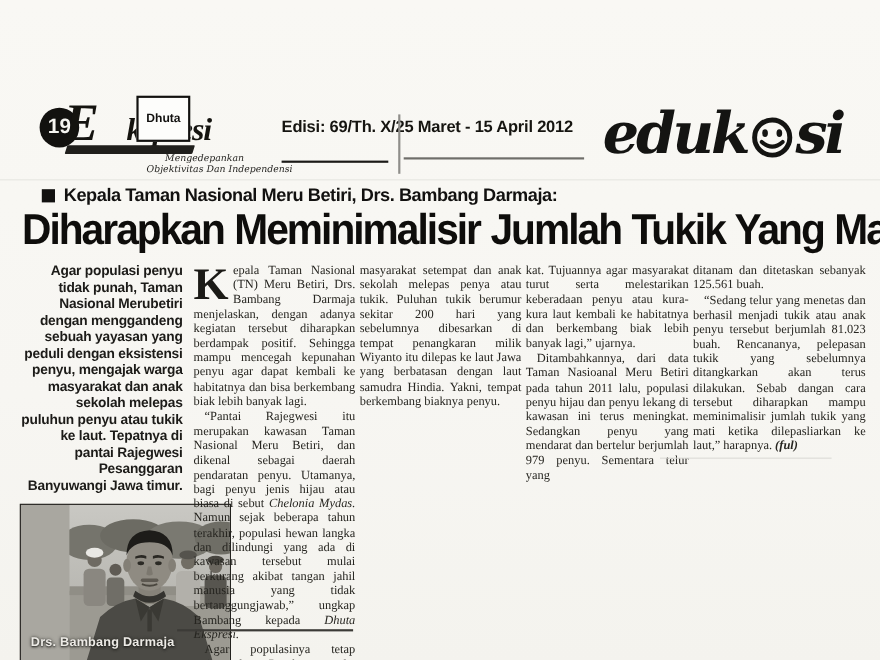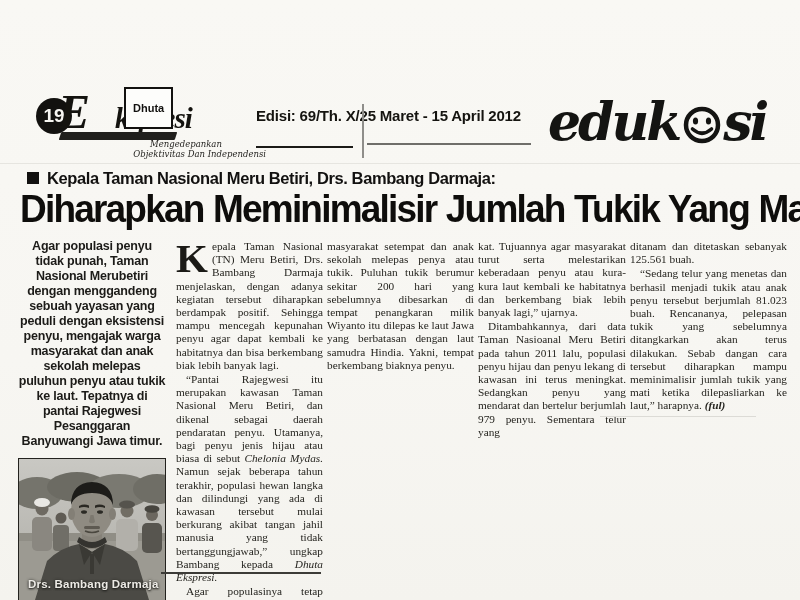"Kepala Taman Nasional Meru Betiri," .kicker { left: 27px -> 38px }
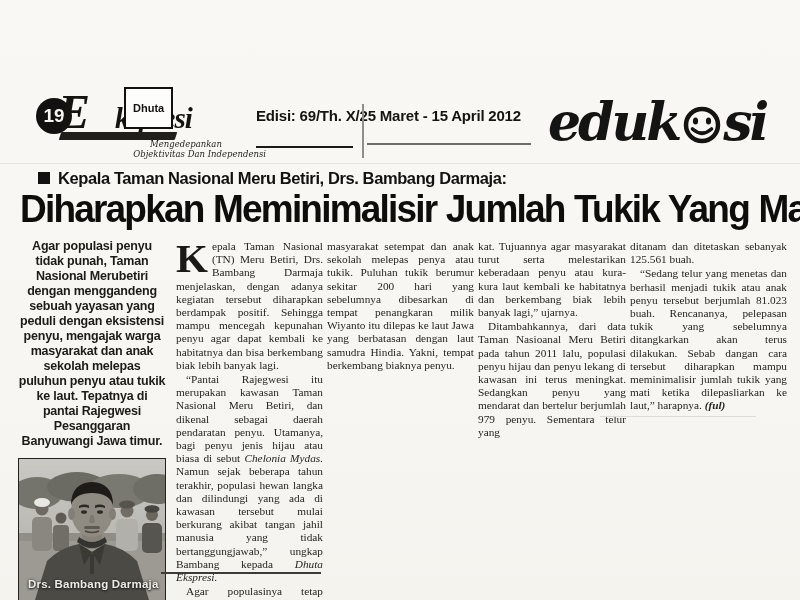"Agar populasi penyu tidak punah," .lead { text-align: center -> right }
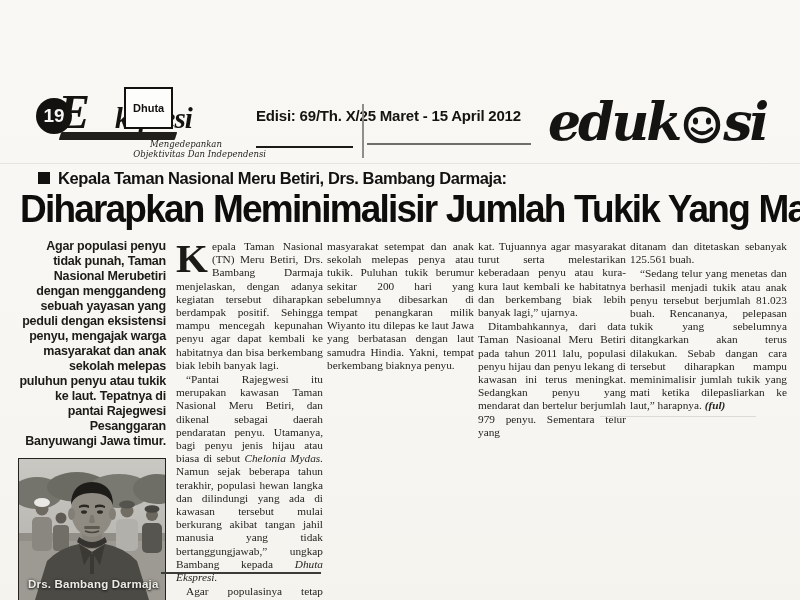"Drs. Bambang Darmaja" .photo-frame { padding-left: none -> 44px }
